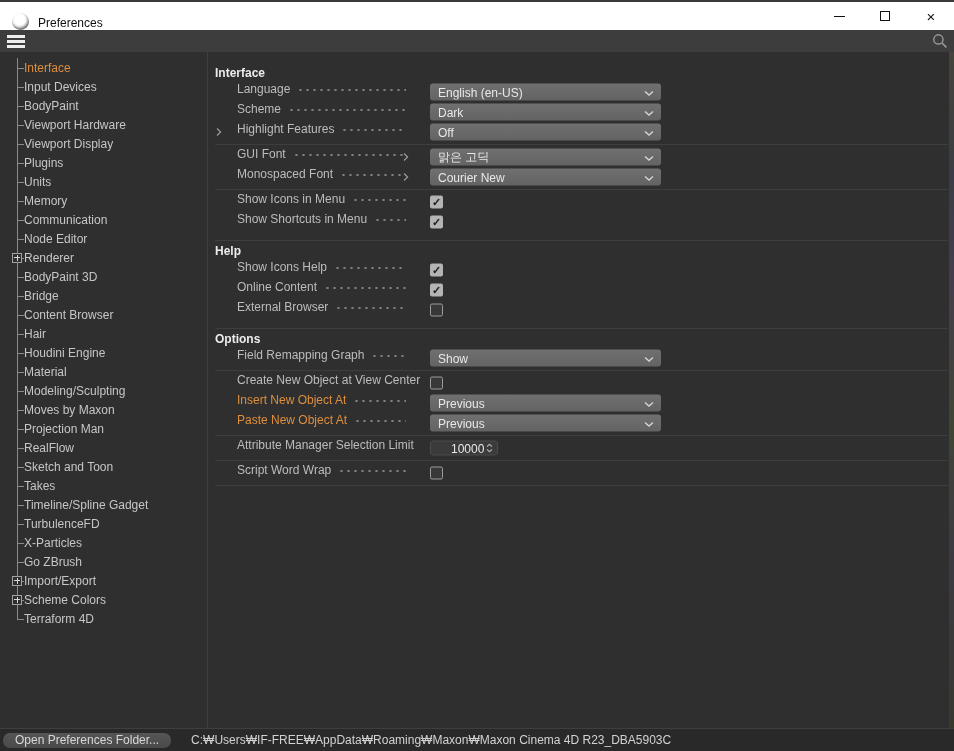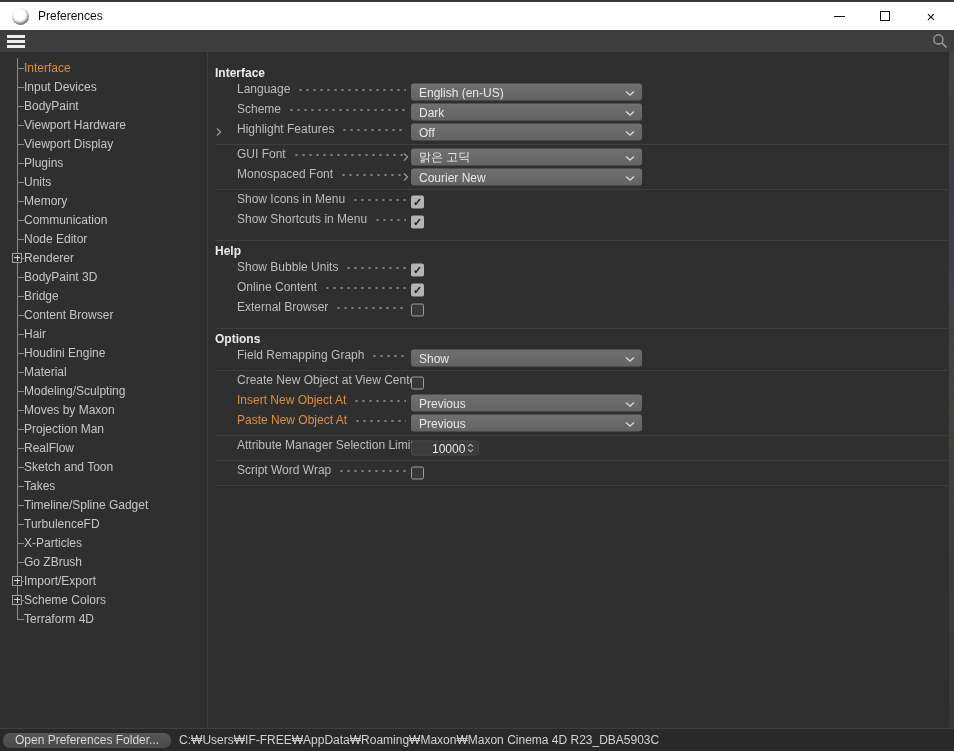"Preferences" .titlebar { align-items: center -> flex-end }
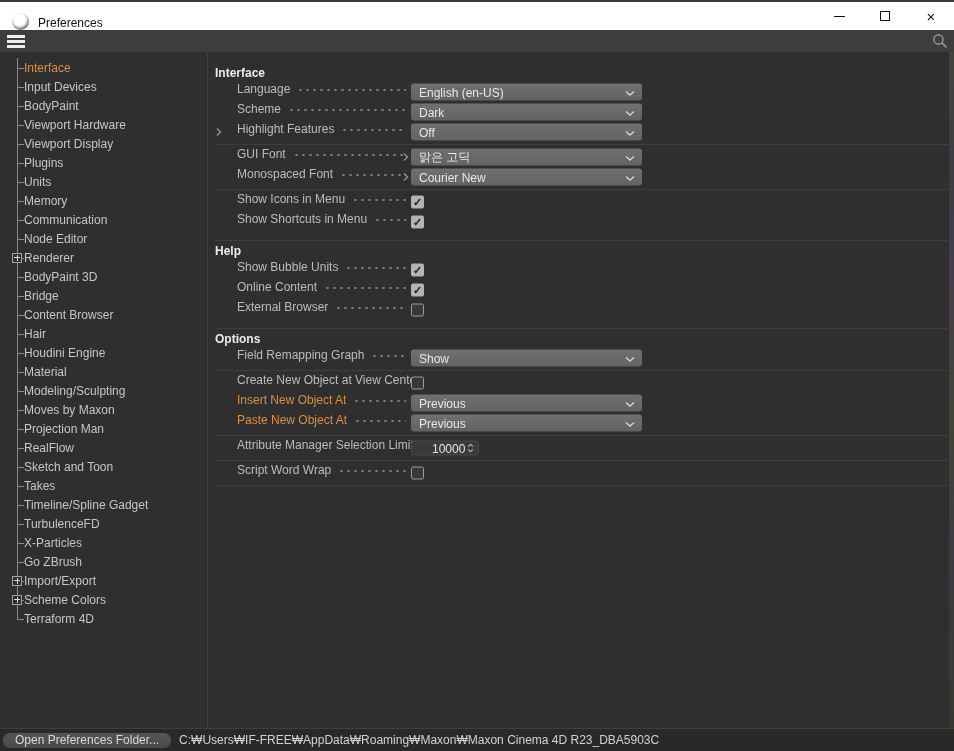"English (en-US)" .ctrl { left: 203px -> 222px }
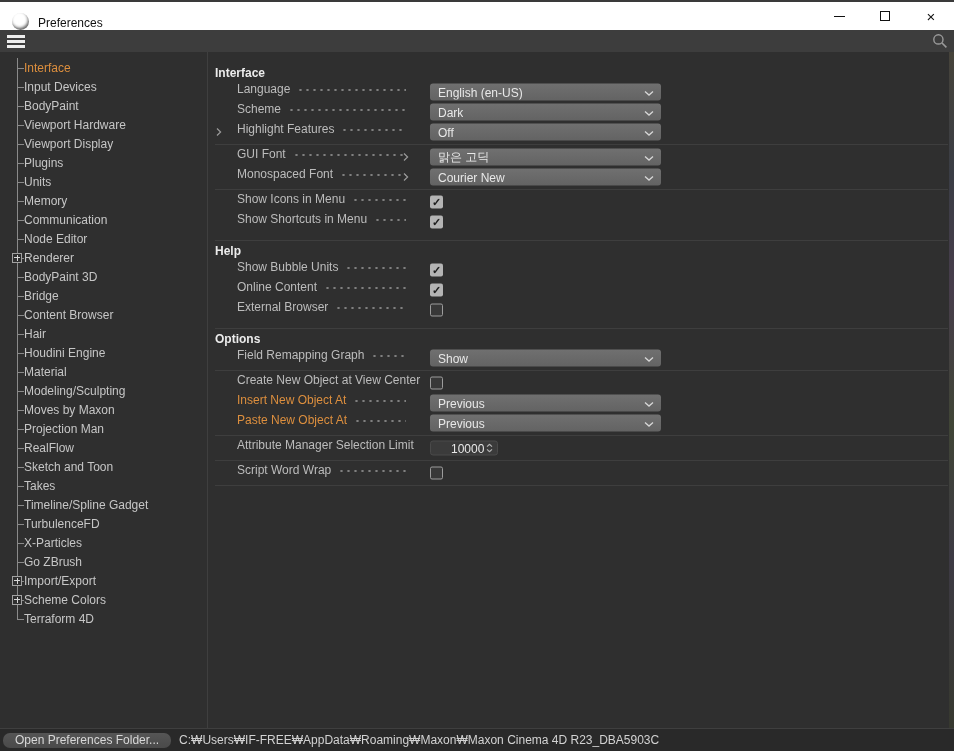"Show Bubble Units" span.lbl { text: Bubble Units -> Icons Help }
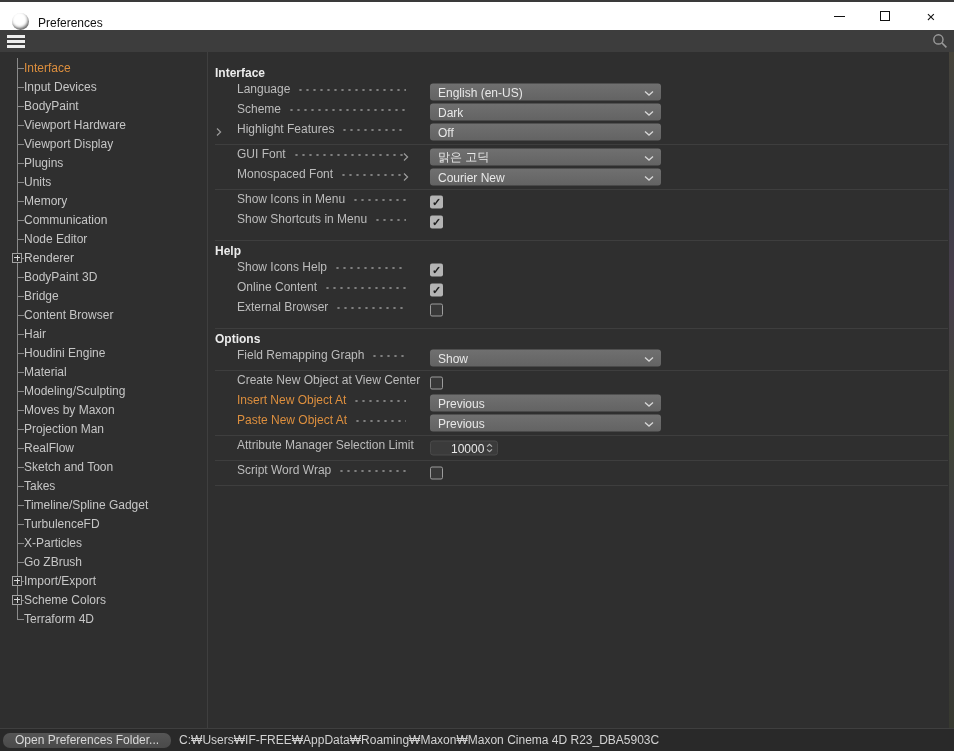"C:₩Users₩IF-FREE₩AppData₩Roaming₩Maxon₩M" .pathtext { margin-left: 8px -> 20px }
